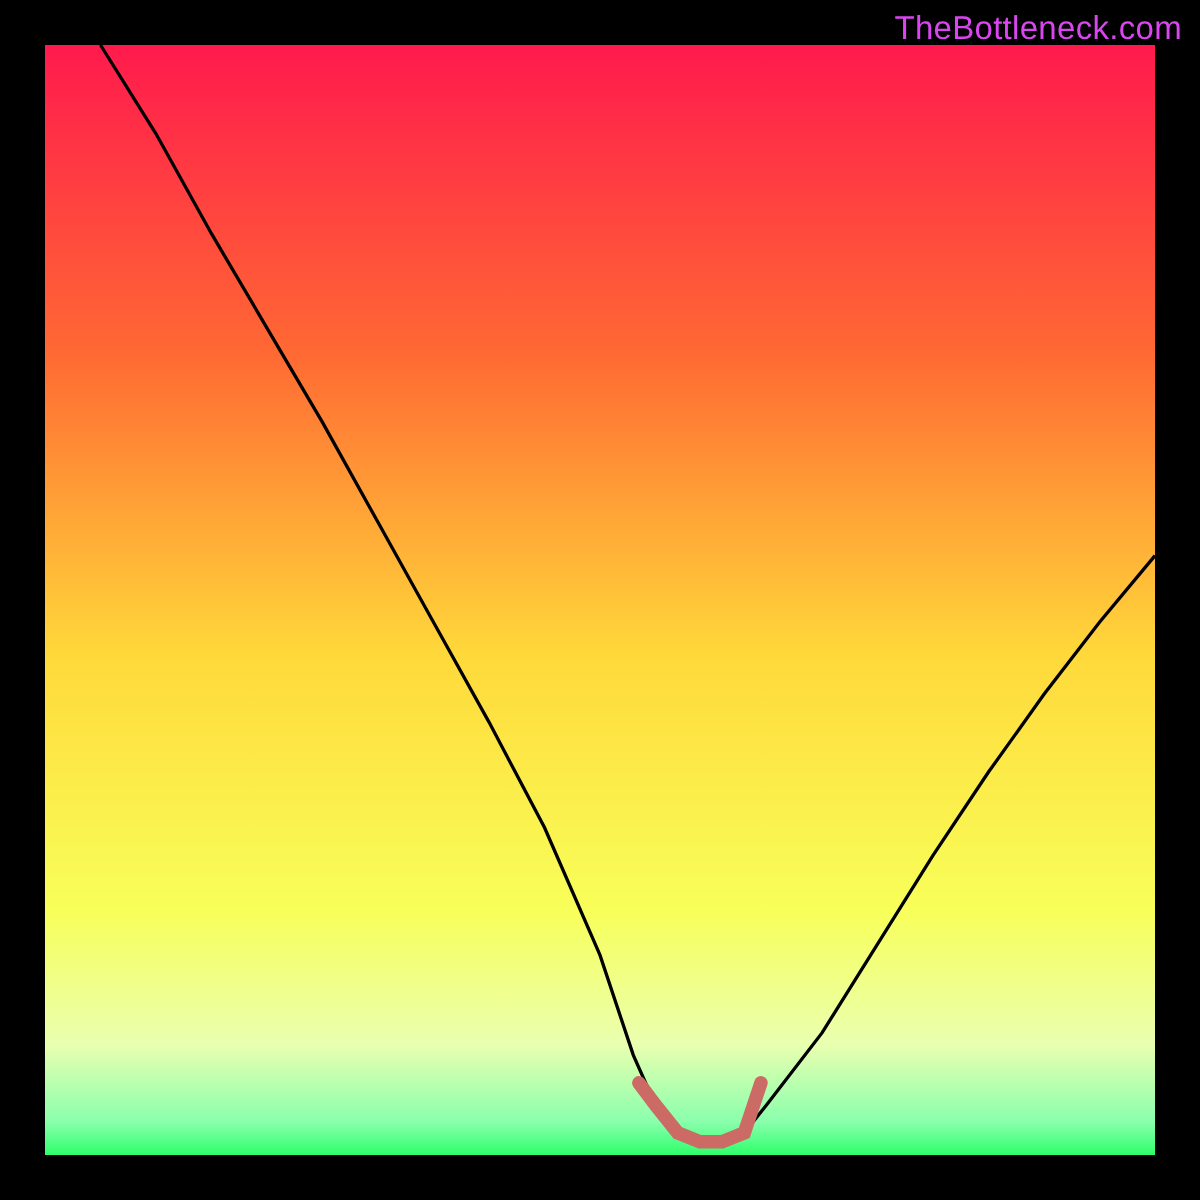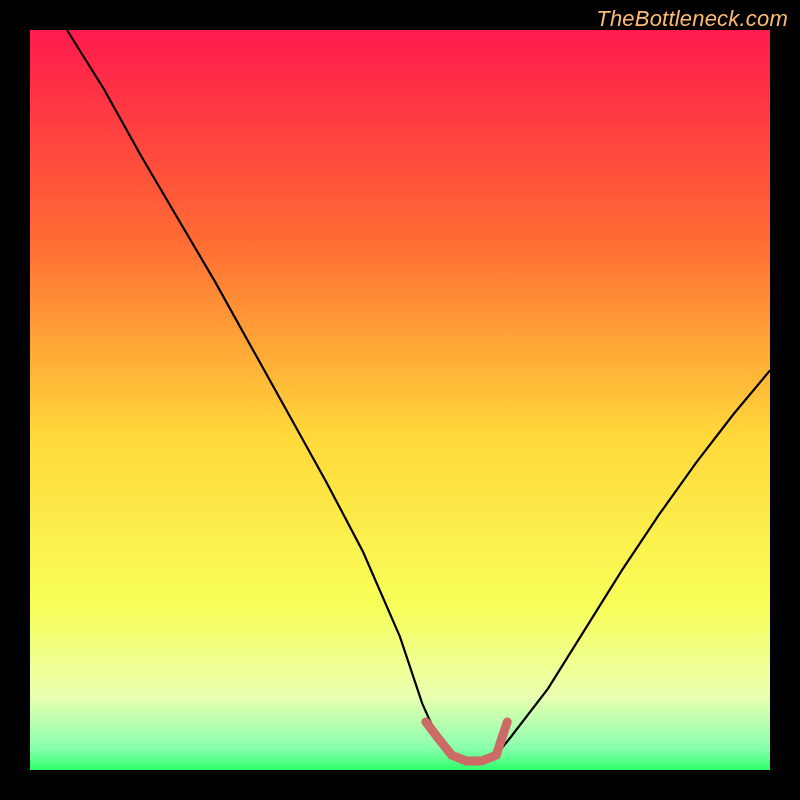"TheBottleneck.com" .watermark { color: #fdba74 -> #d946ef; font-style: italic -> none }
